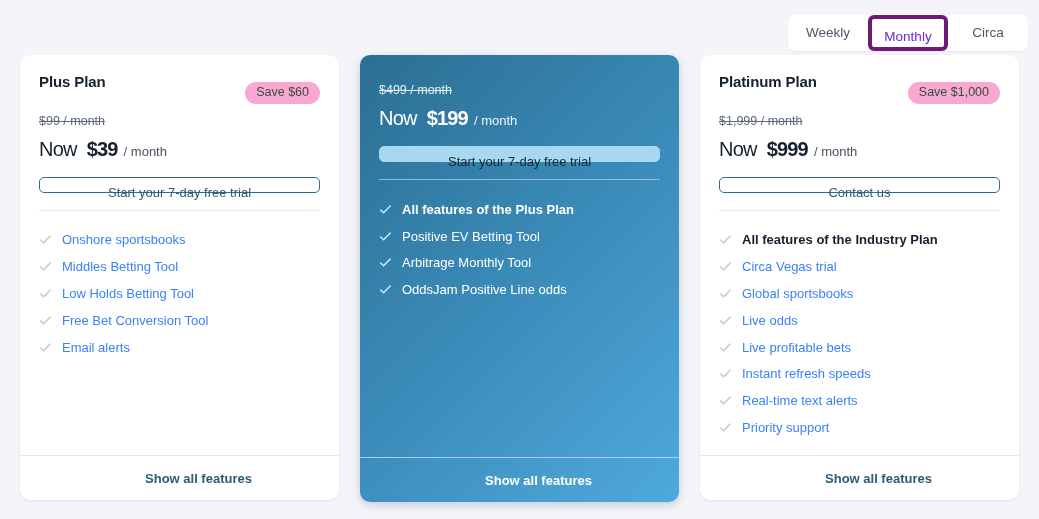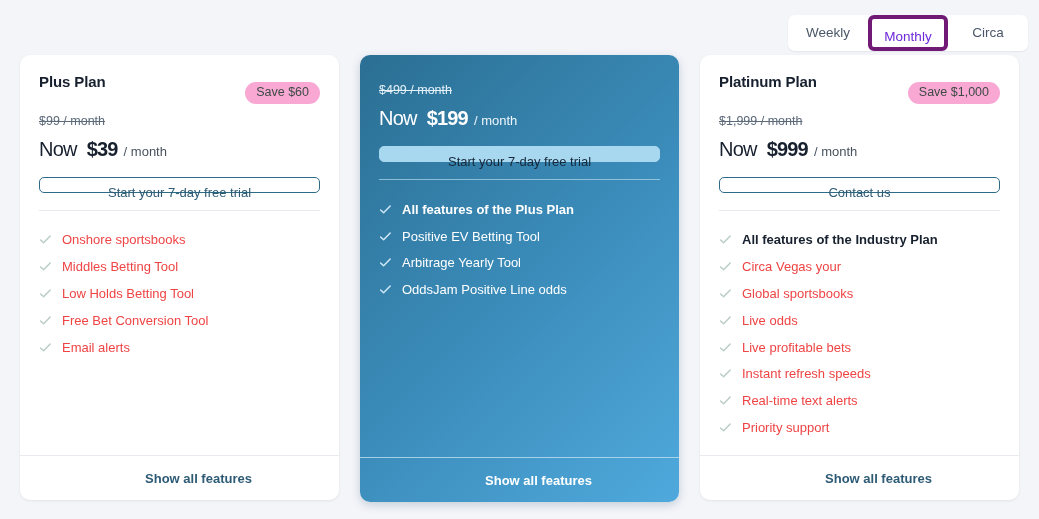"Onshore sportsbooks" .feat-text { color: #ef4444 -> #3b82f6 }
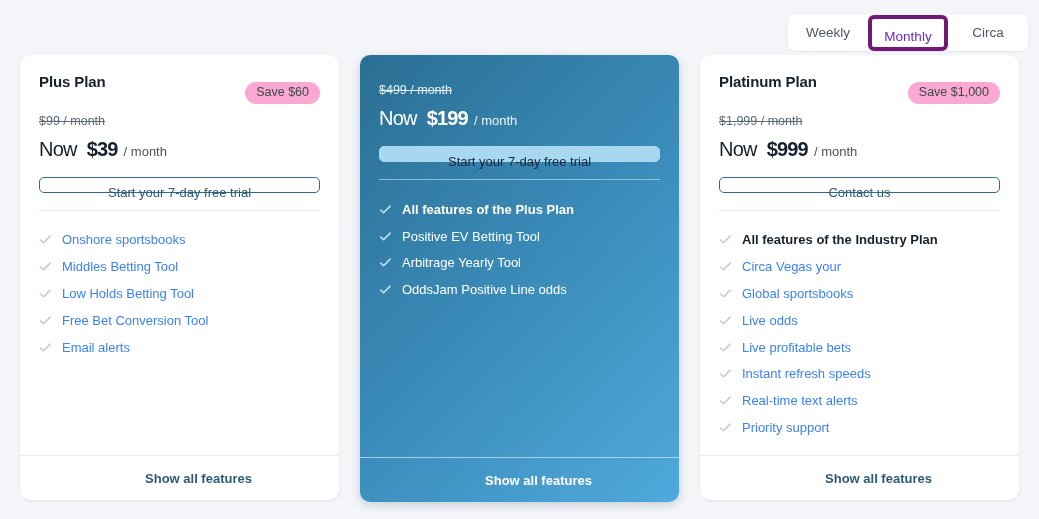"Arbitrage Yearly Tool" span.feat-text { text: Yearly -> Monthly }
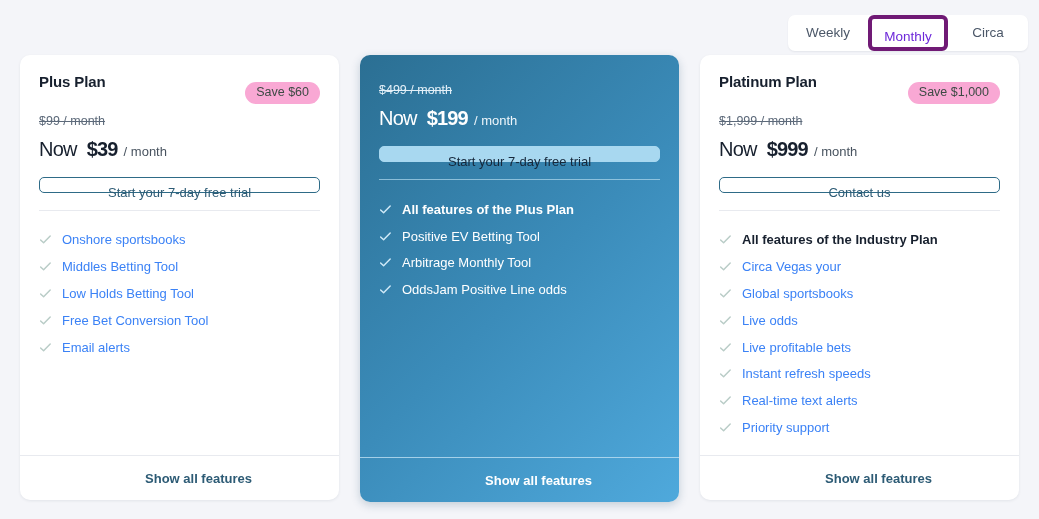"Circa Vegas your" span.feat-text { text: your -> trial }
